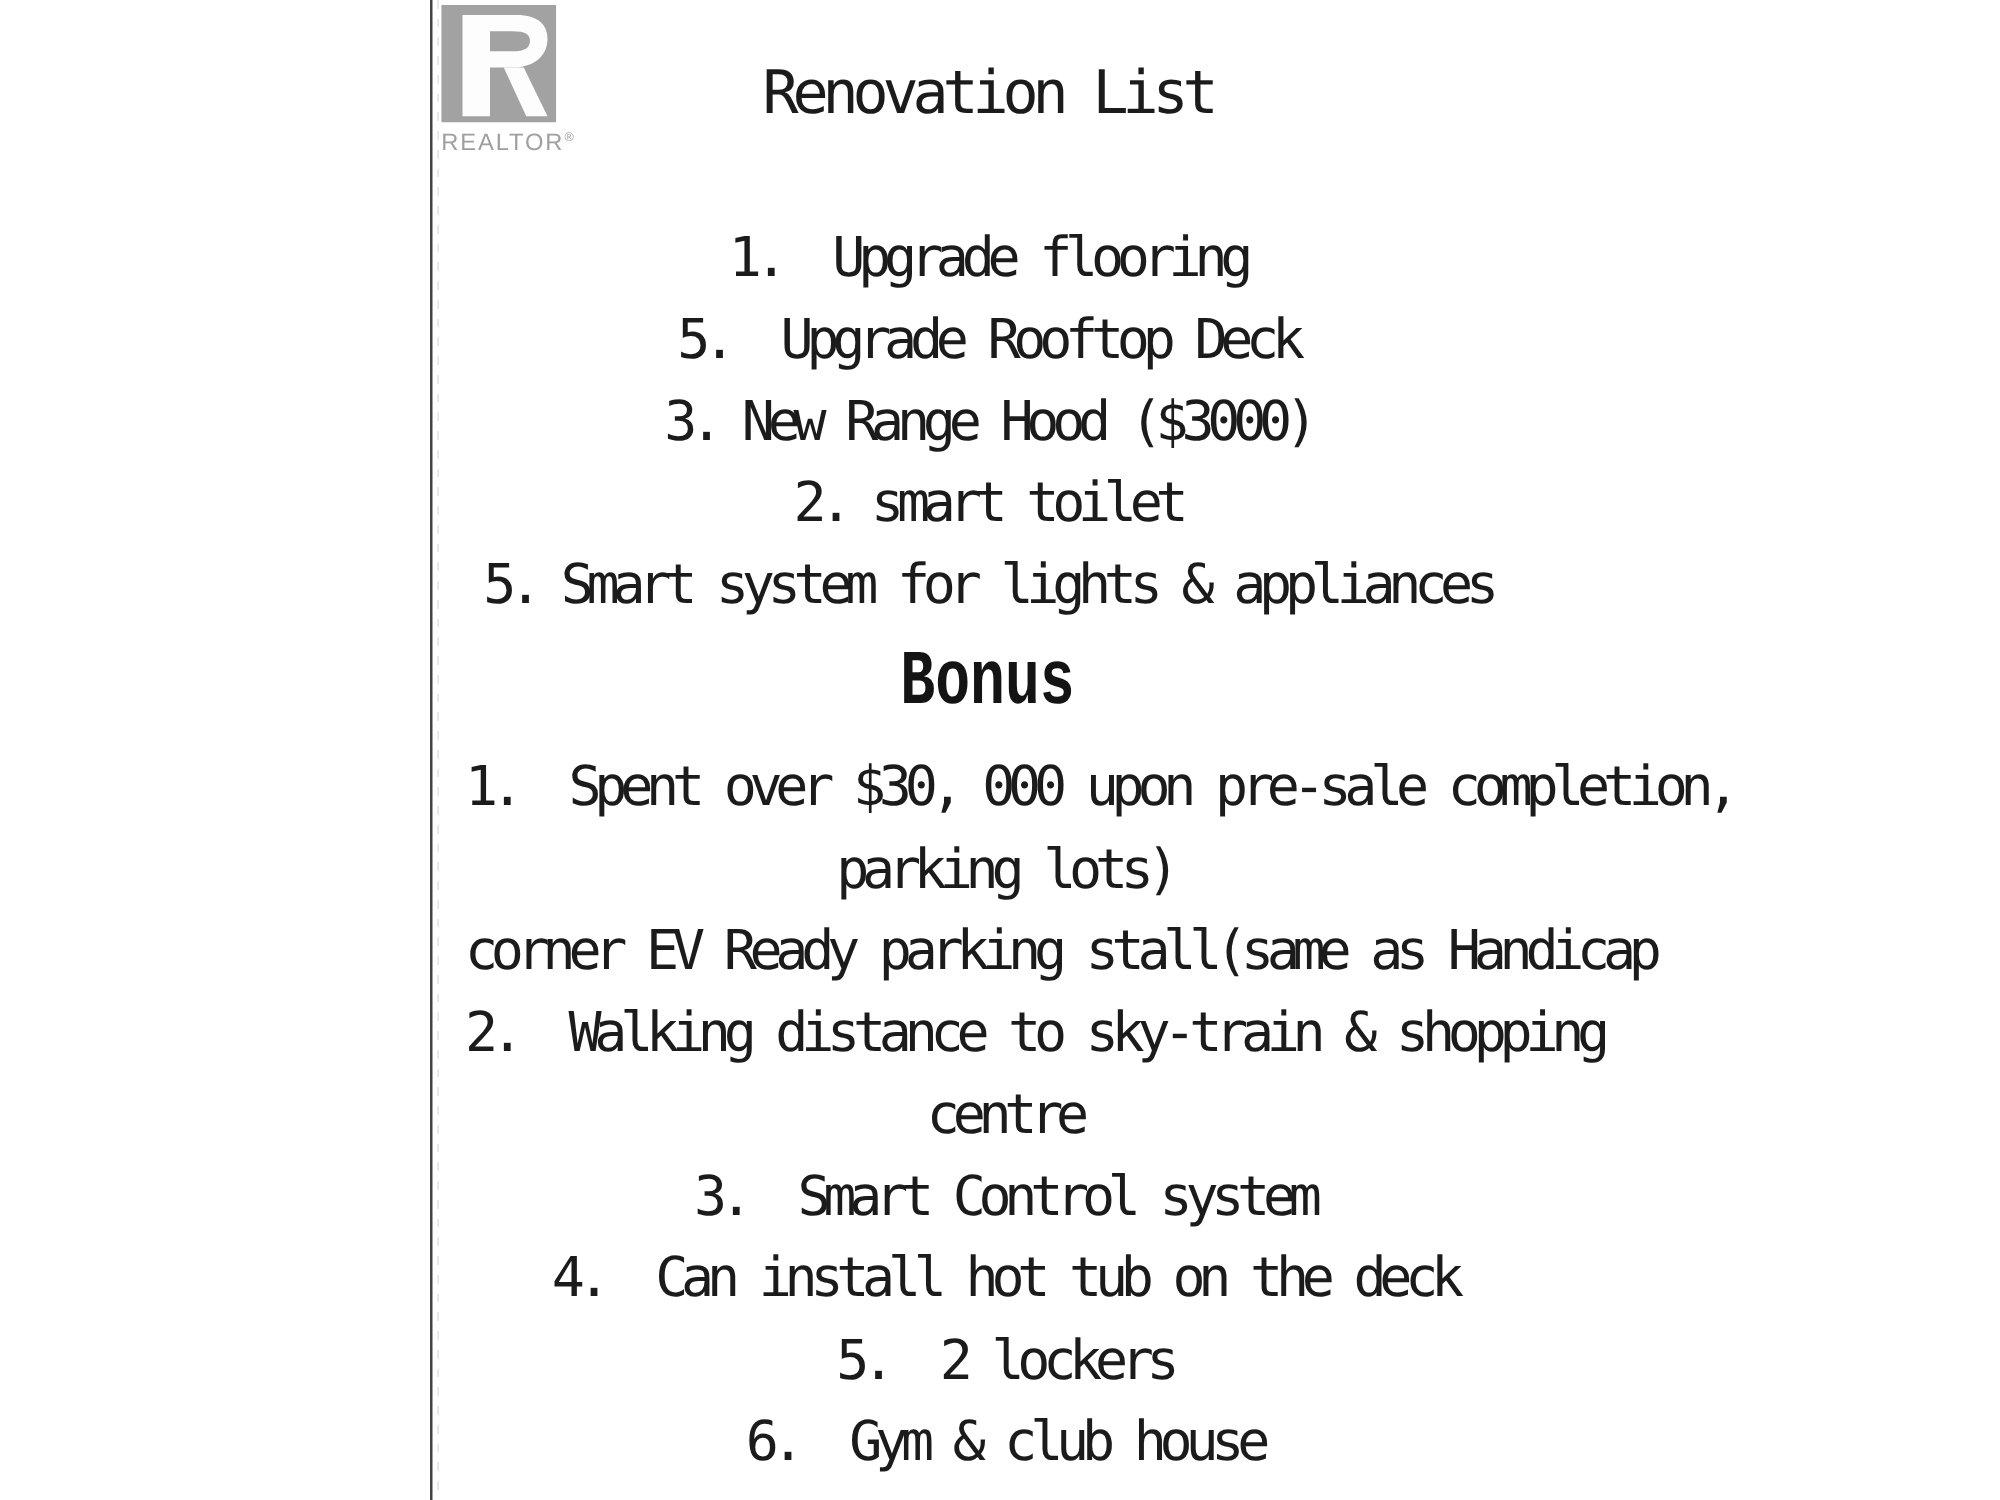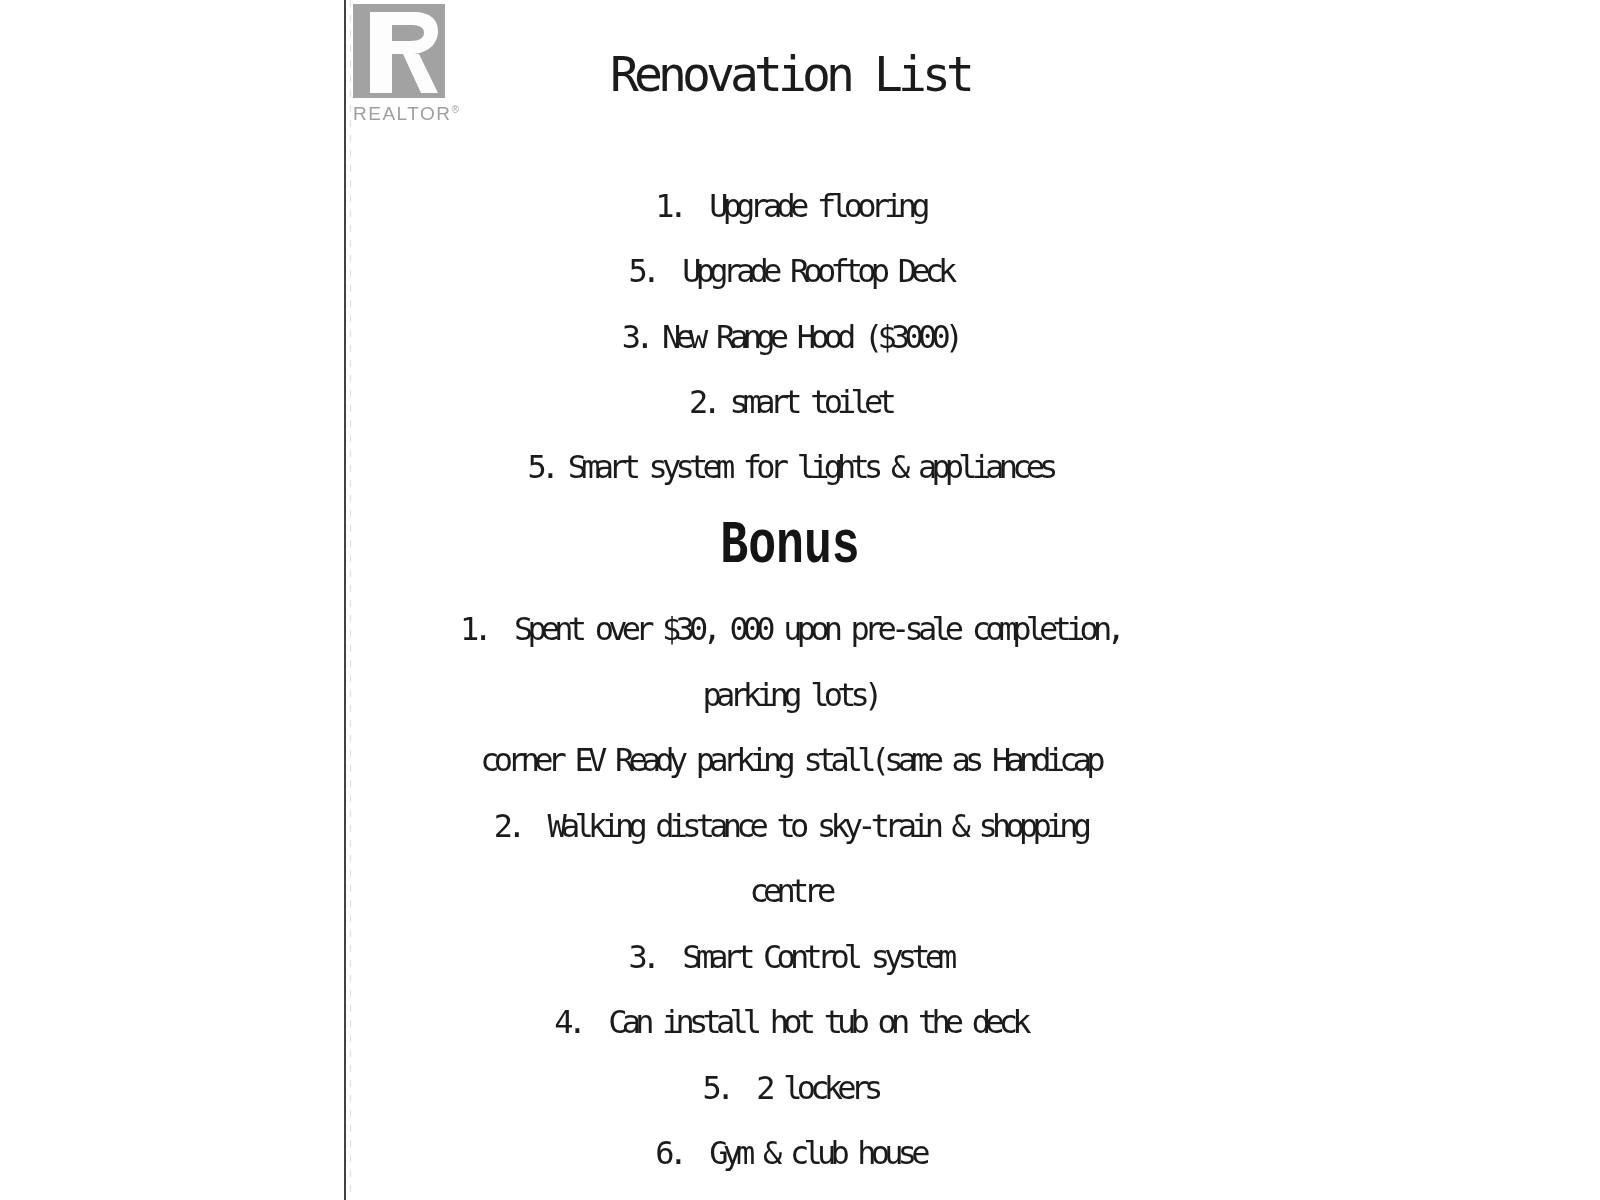"1. Upgrade flooring" .doc-line { font-size: 32px -> 44px }
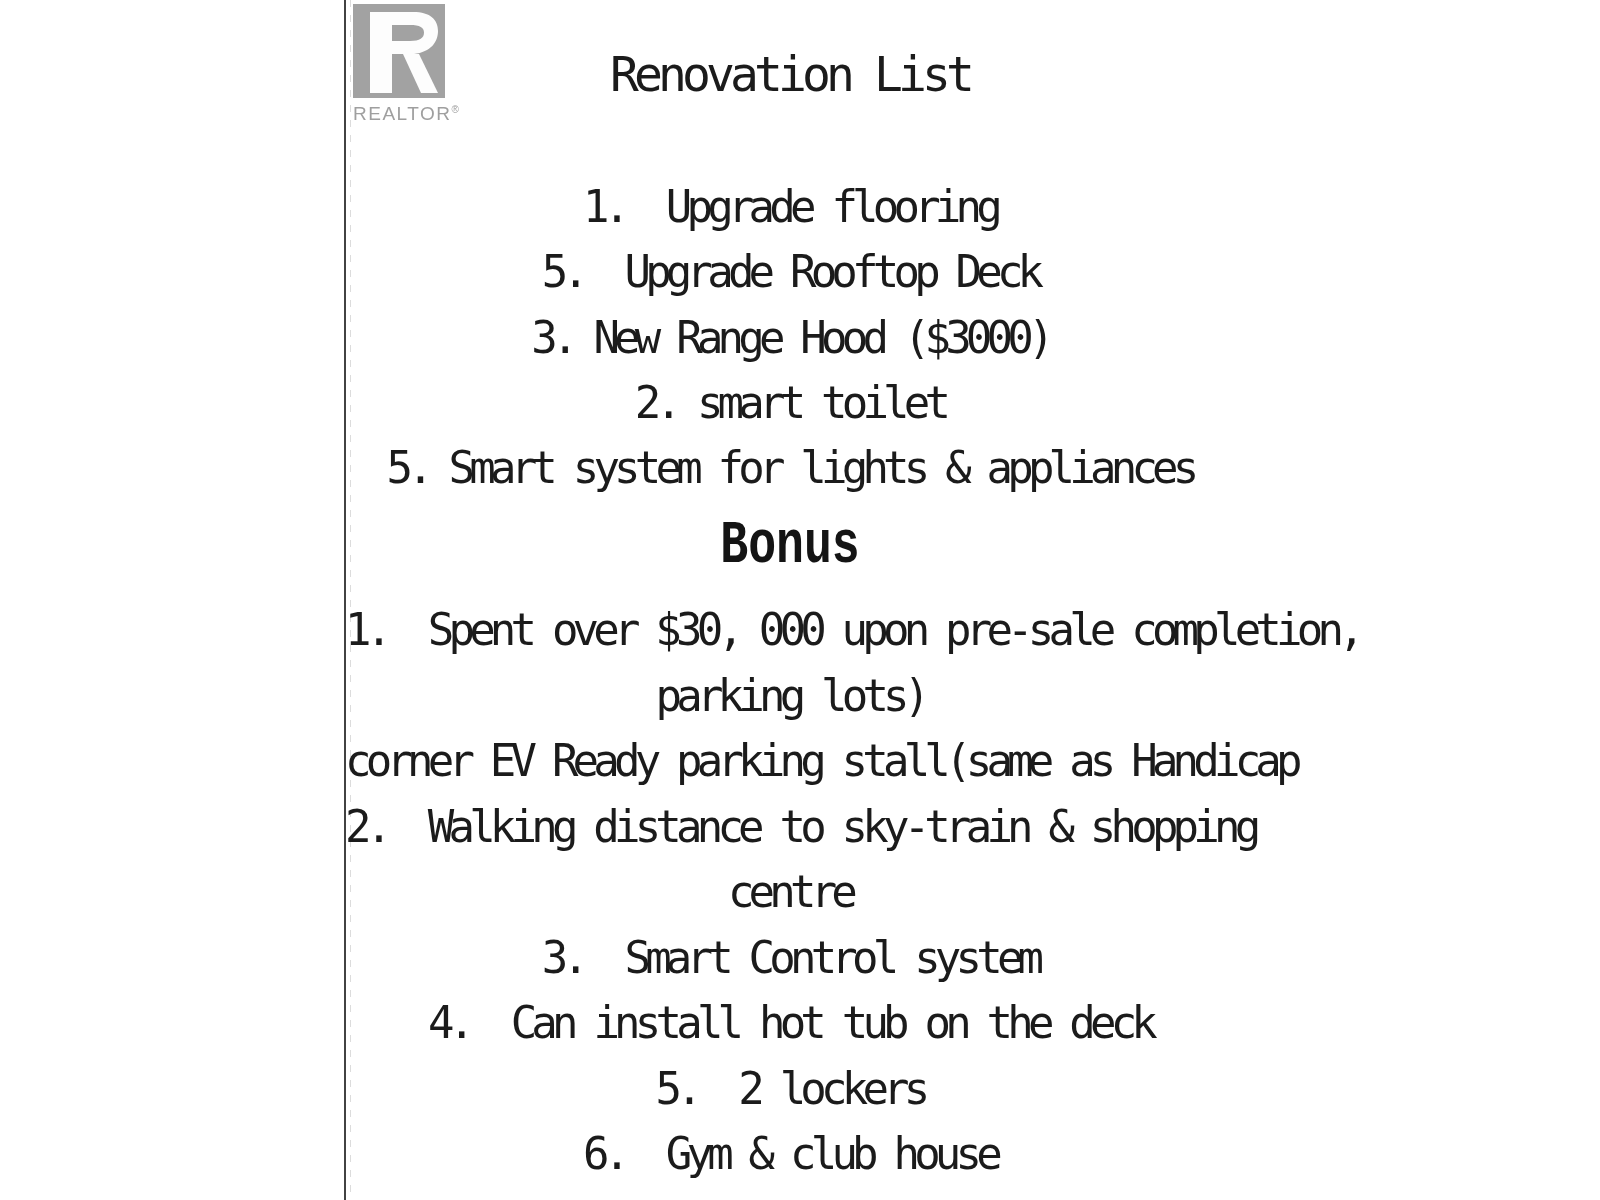"1. Spent over $30, 000" .bonus-list .doc-line { padding-left: none -> 27px }
